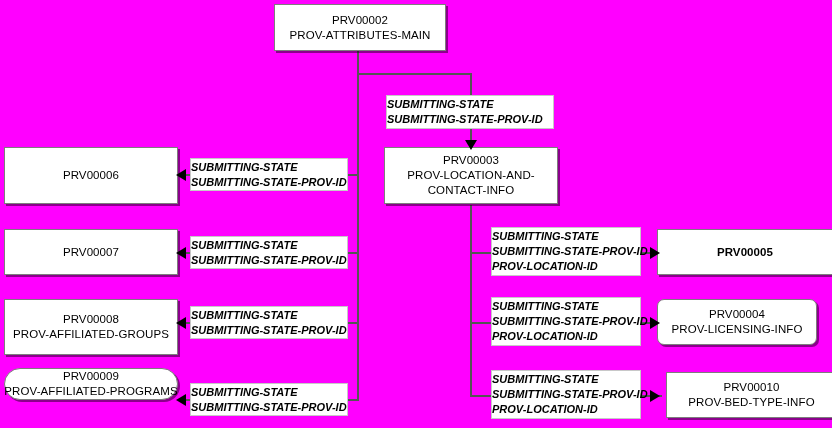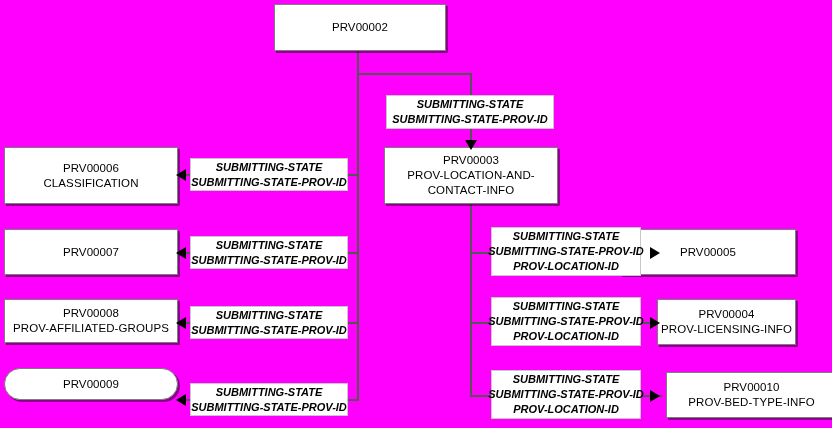"PROV-ATTRIBUTES-MAIN" span { html: none -> <span>PROV-ATTRIBUTES-MAIN</span> }
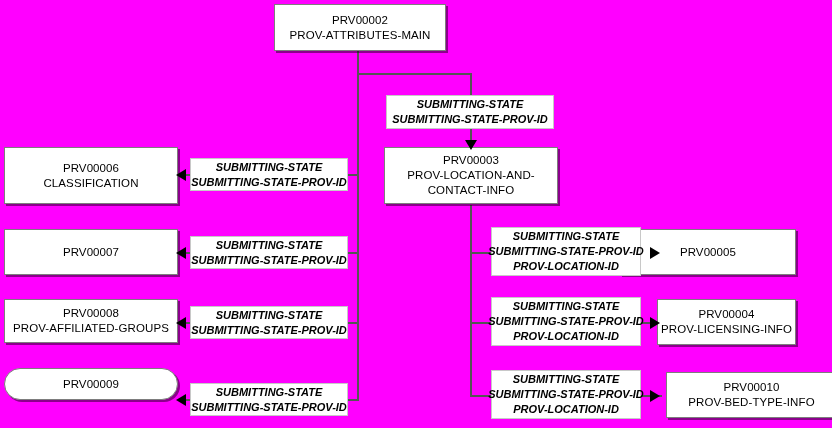"SUBMITTING-STATE" .keylabel { align-items: center -> flex-start }
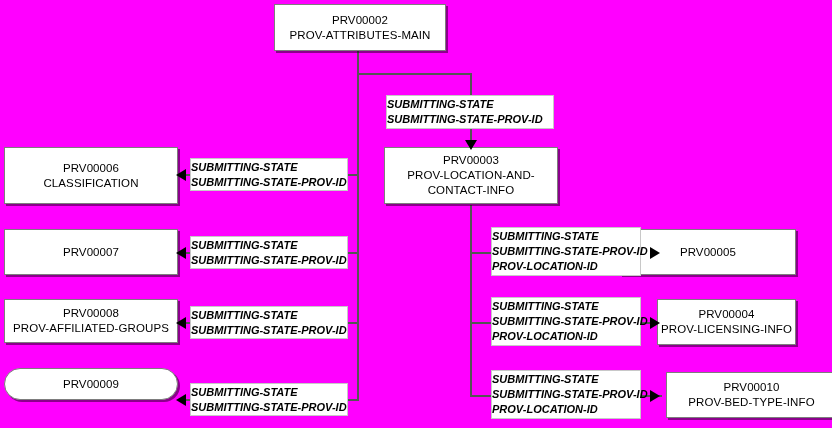"CLASSIFICATION" span { html: <span>CLASSIFICATION</span> -> none }
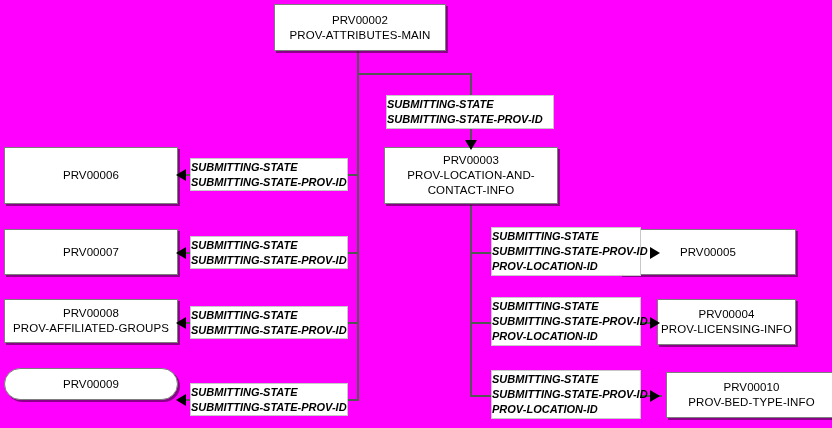"PRV00005" div.entity { font-weight: none -> bold; left: 620px -> 657px }
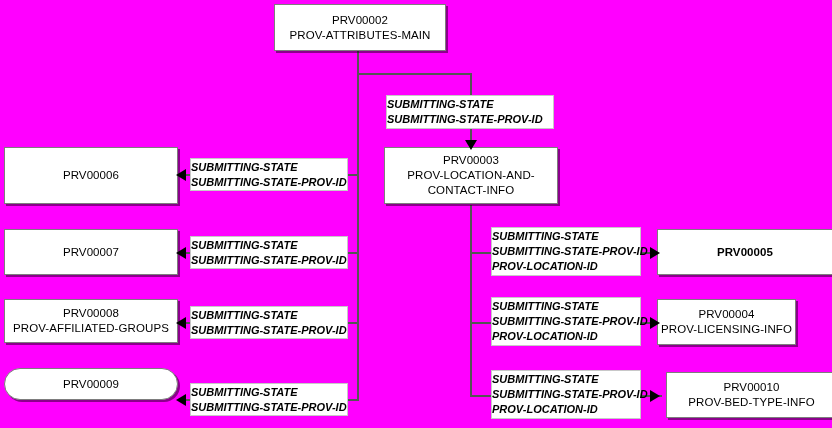"PRV00008" div.entity { height: 44px -> 56px }
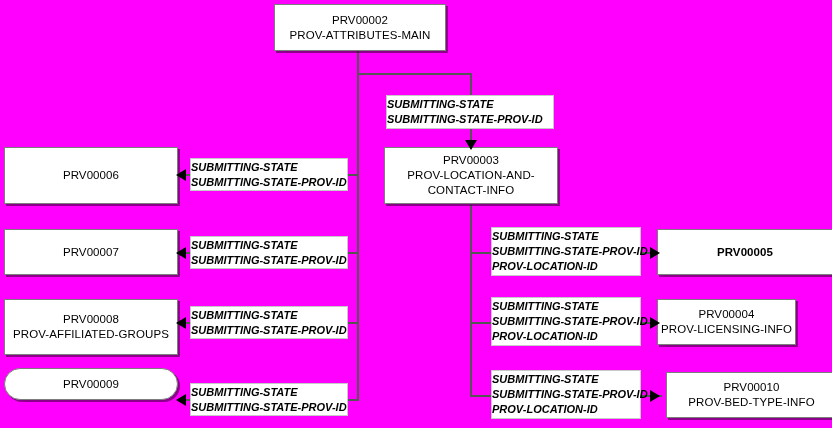"PRV00004" div.entity { border-radius: none -> 7px; width: 139px -> 160px }
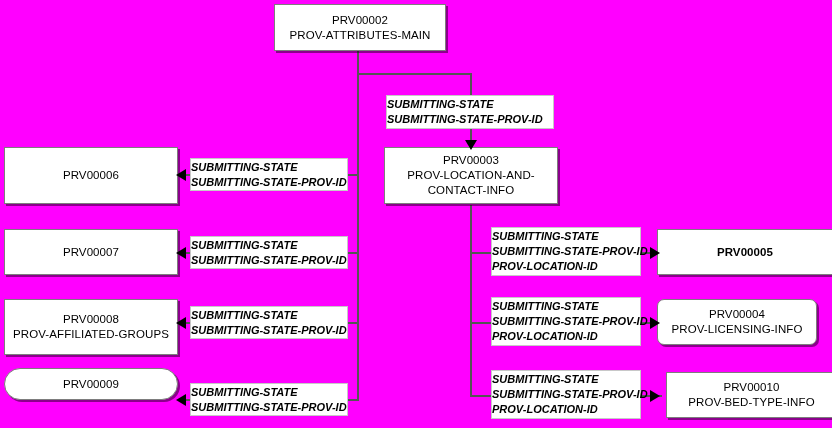"PROV-AFFILIATED-PROGRAMS" span { html: none -> <span>PROV-AFFILIATED-PROGRAMS</span> }
